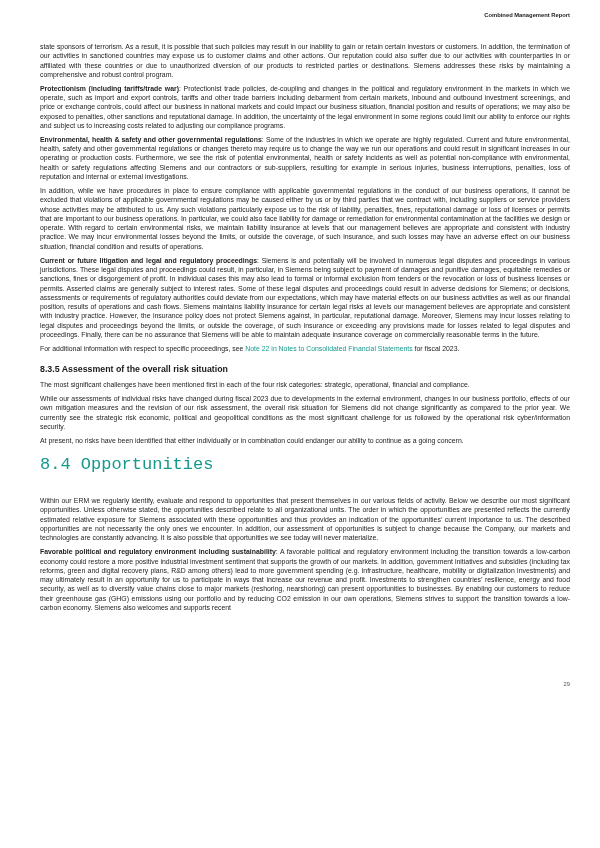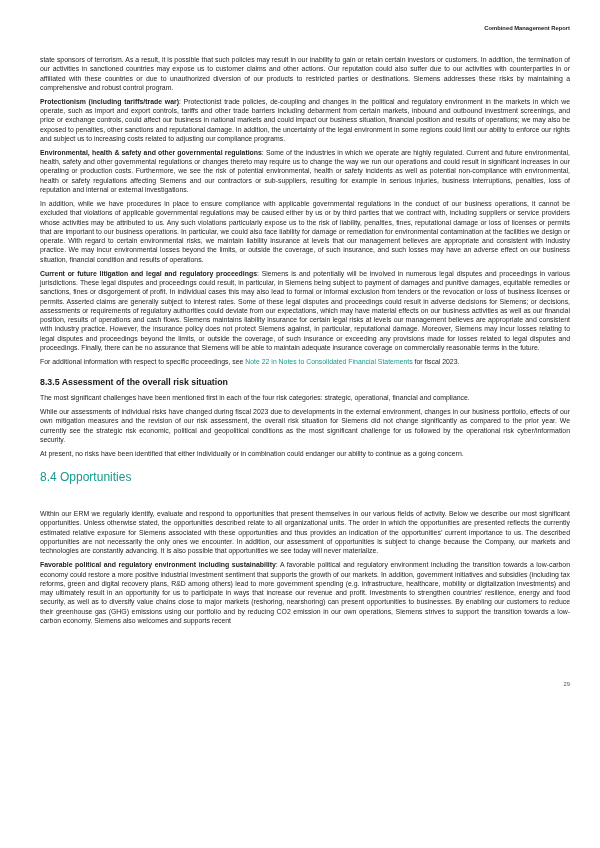"8.3.5 Assessment of the overall" .page { padding: 25px 30px 0 40px -> 12px 30px 0 40px }
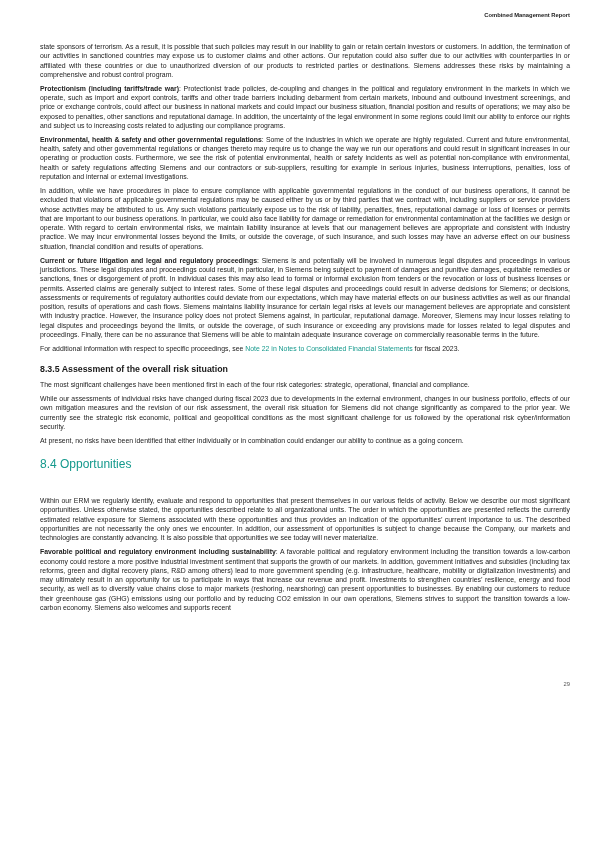"8.4 Opportunities" h1.section-heading { font-family: none -> Liberation Mono, monospace; font-size: 12px -> 17px }
